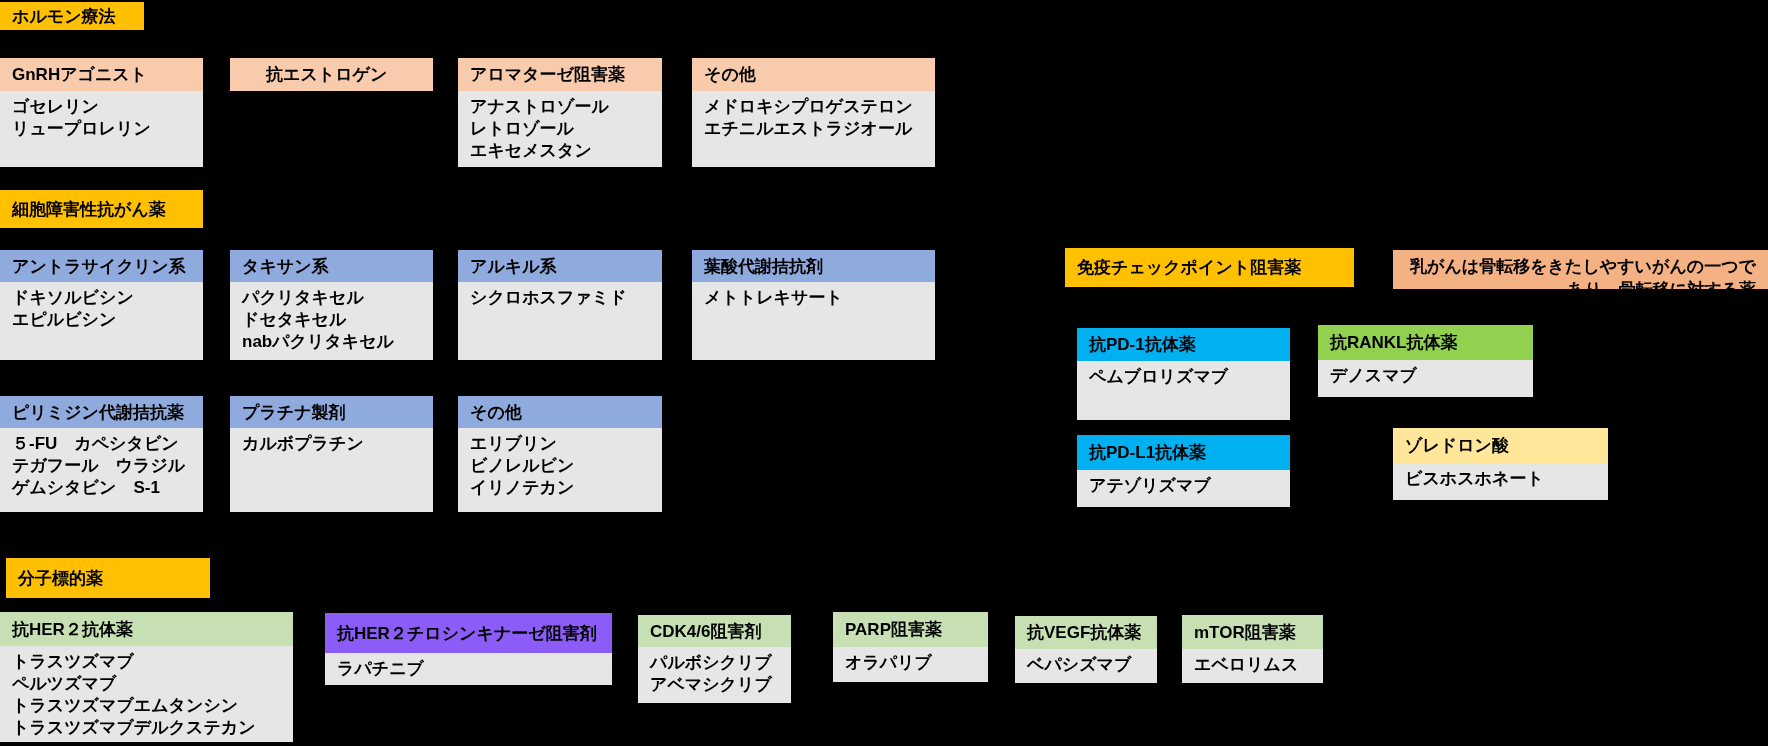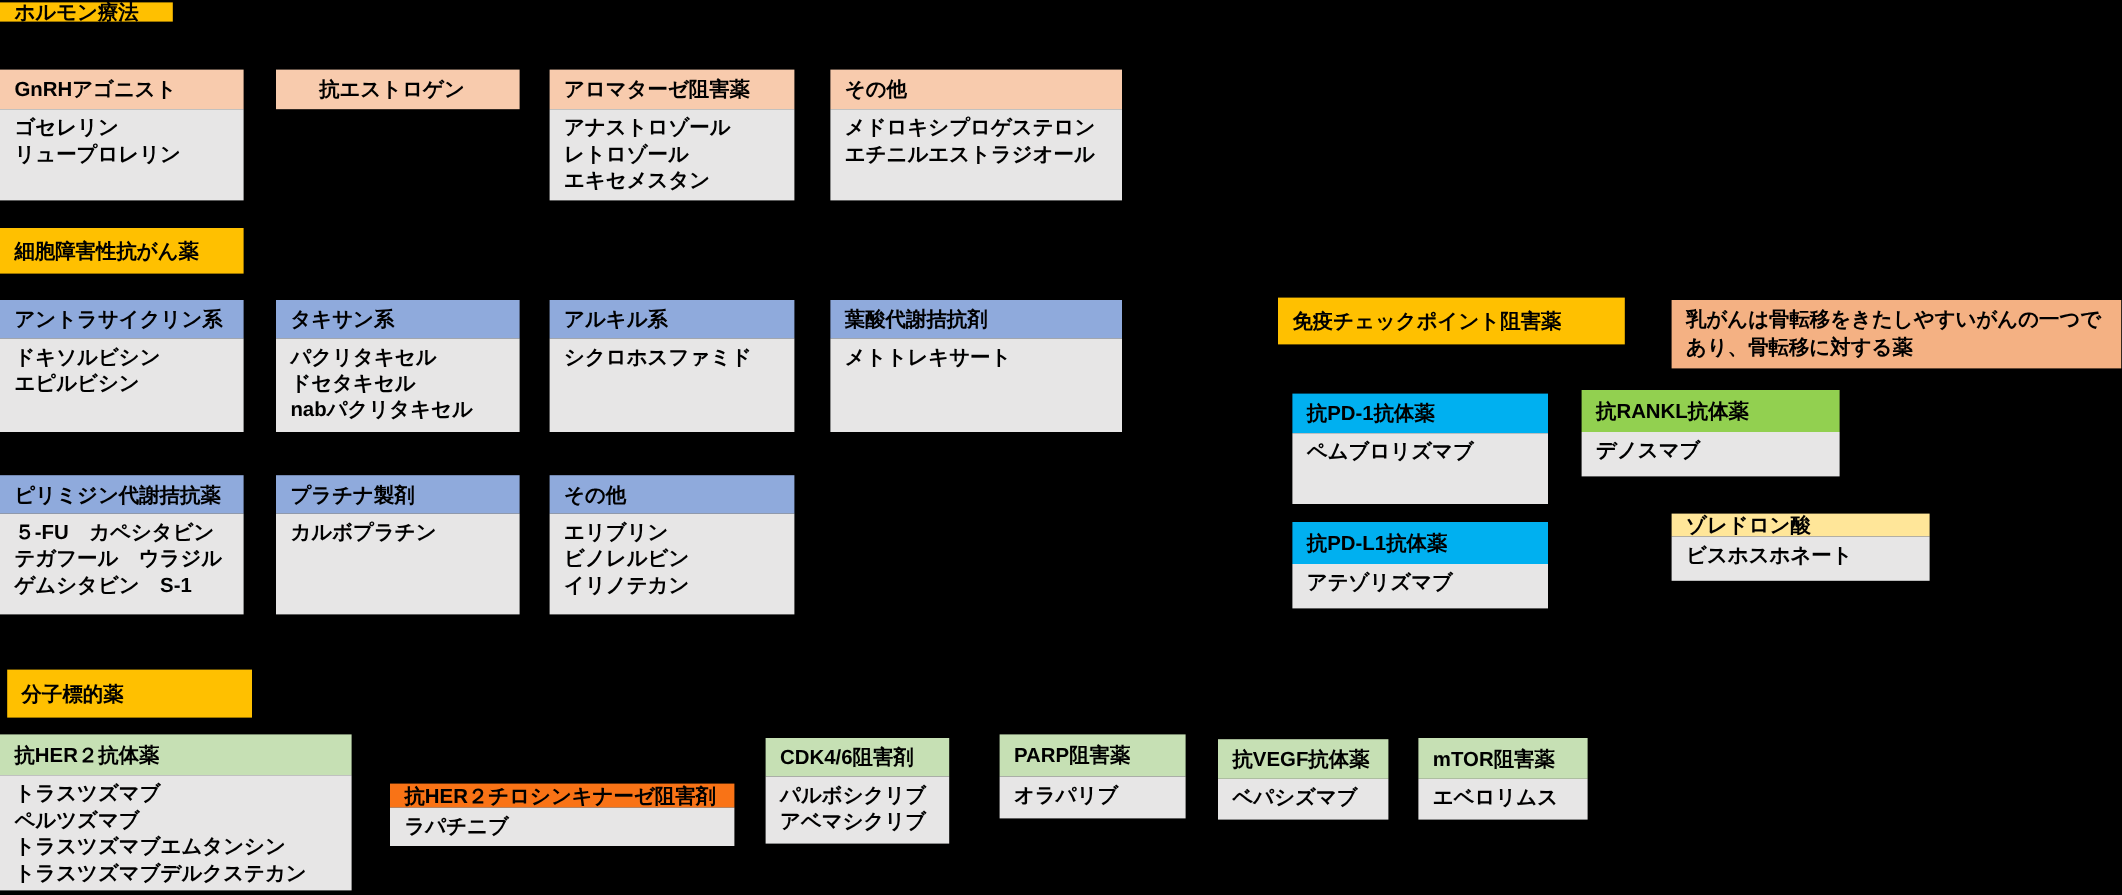"ホルモン療法" div.chip { height: 16px -> 28px }
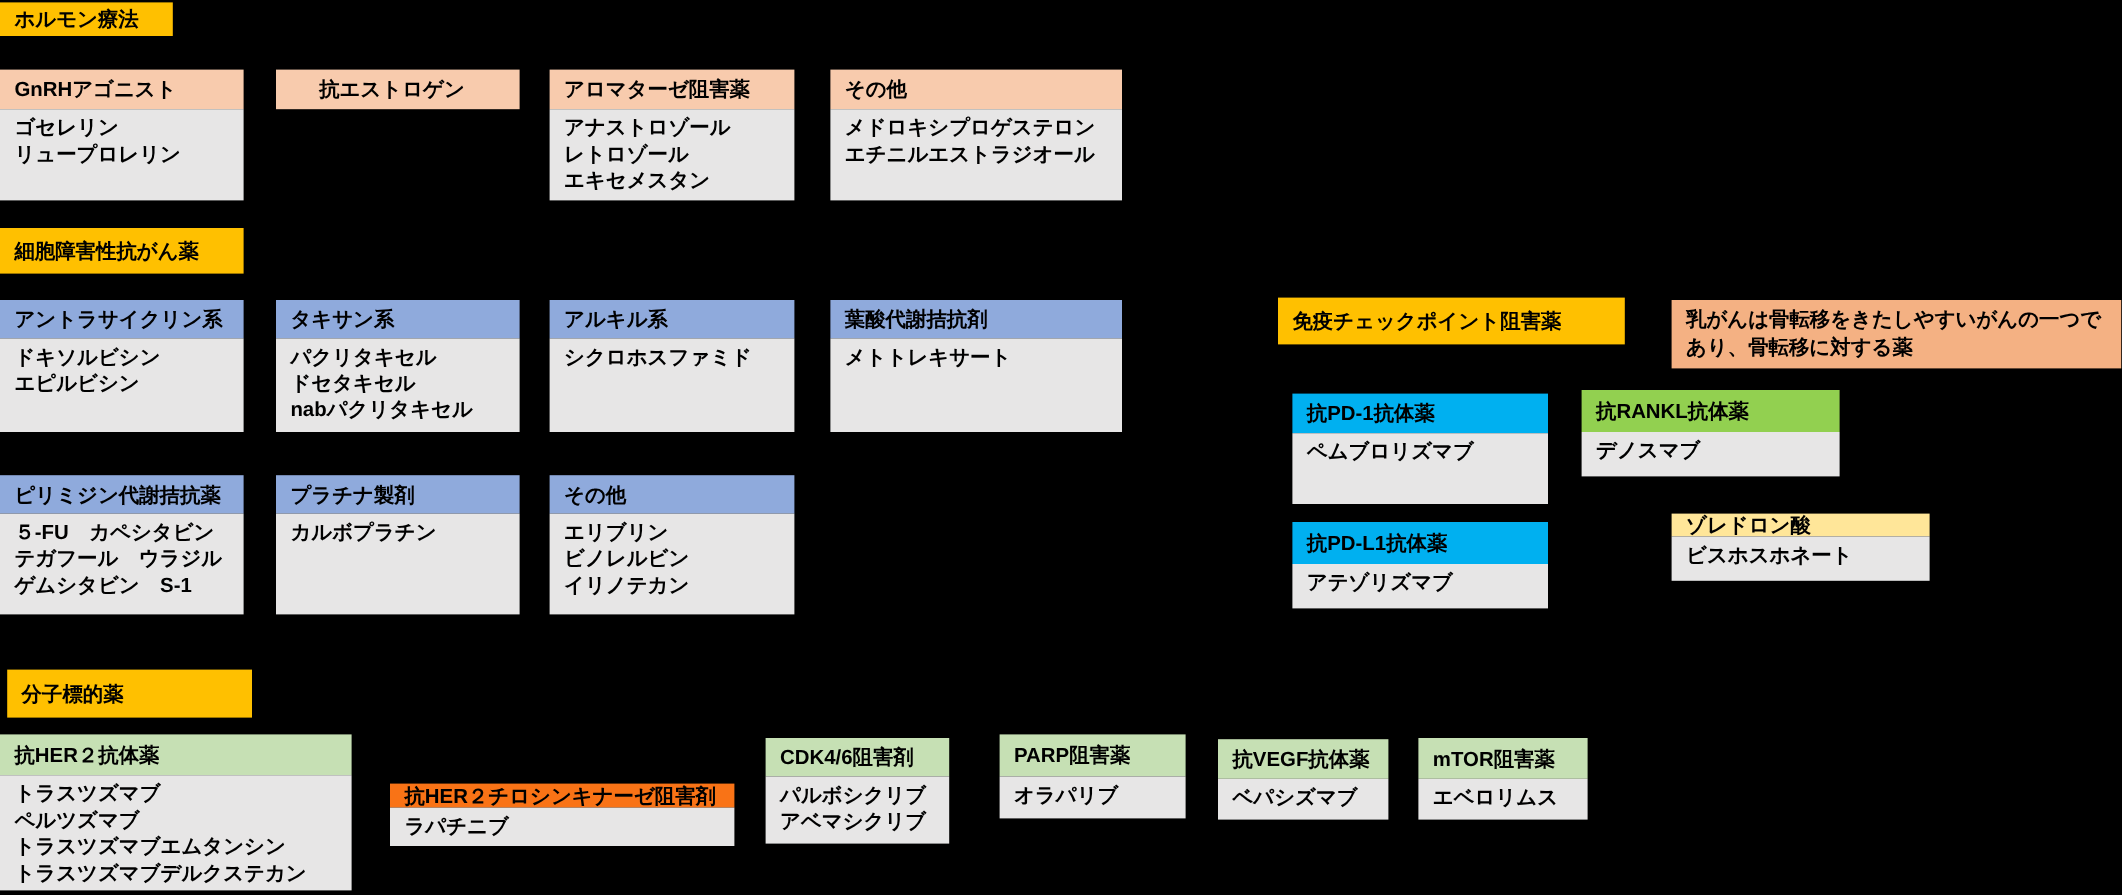"乳がんは骨転移をきたしやすいがんの一つであり、骨転移に対する薬" div.note { height: 57px -> 39px; text-align: none -> right }
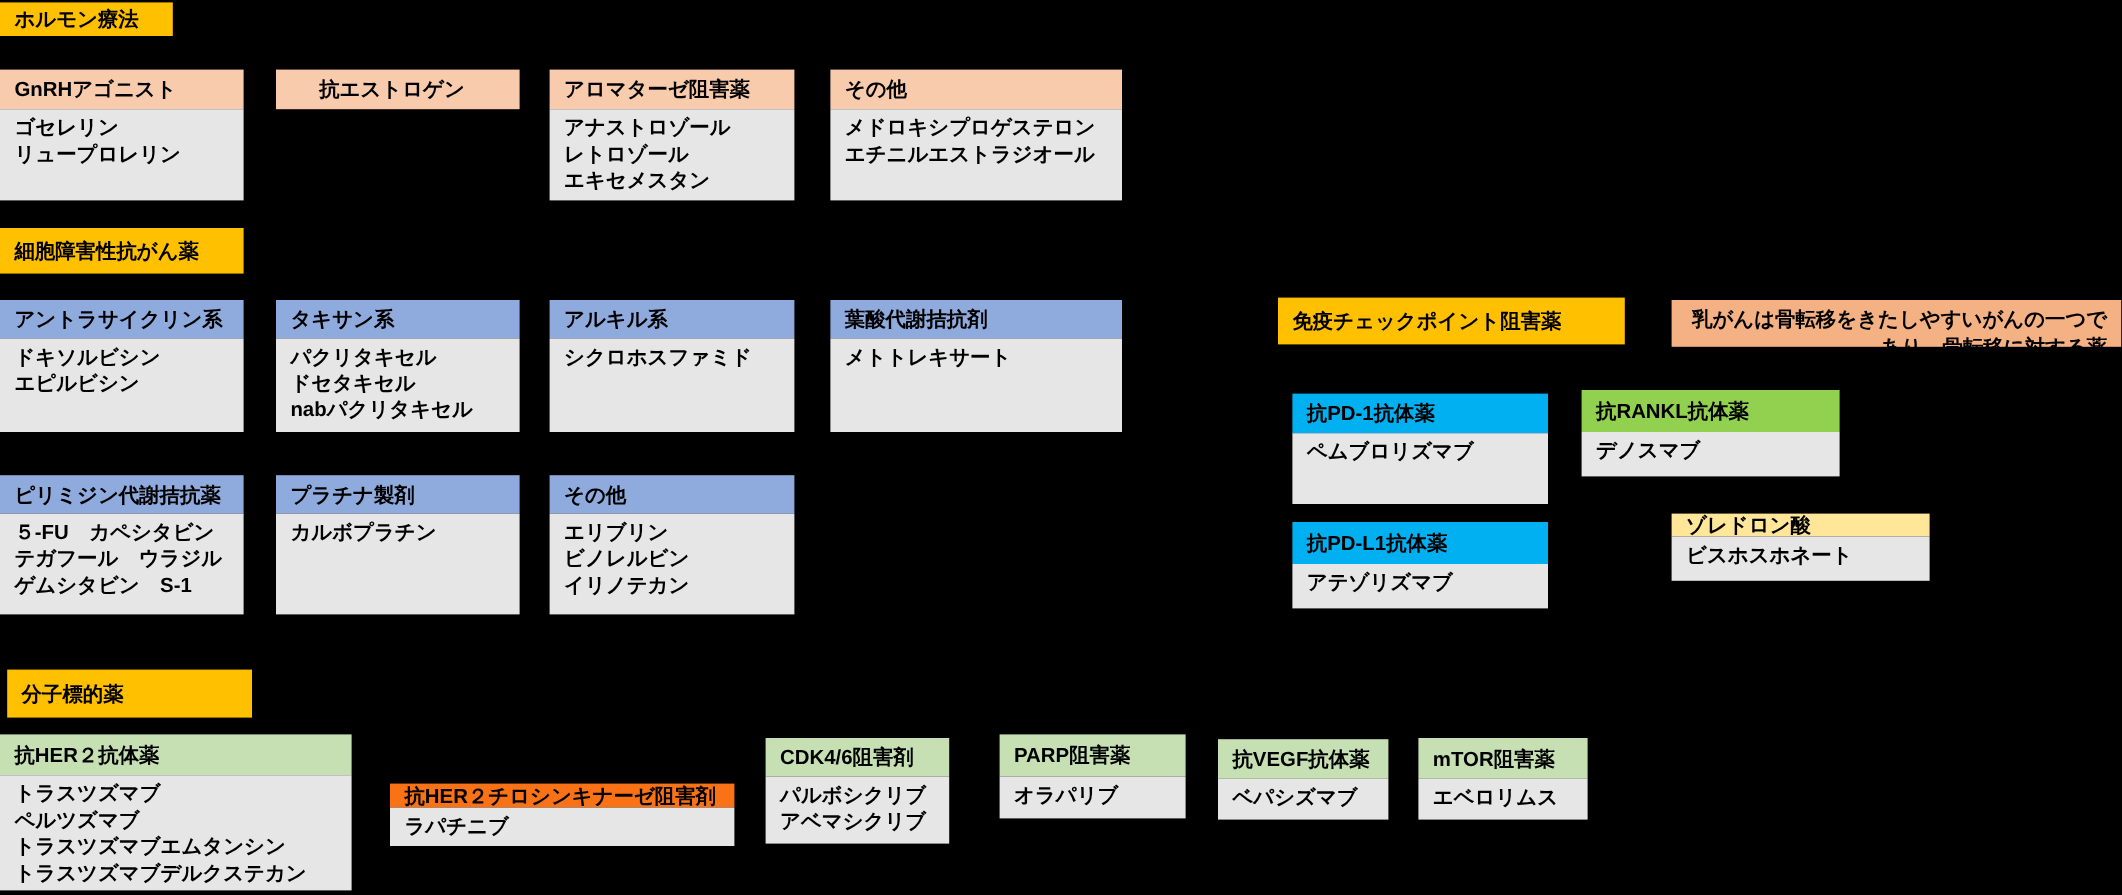"ゾレドロン酸" div.card-header { height: 19px -> 35px }
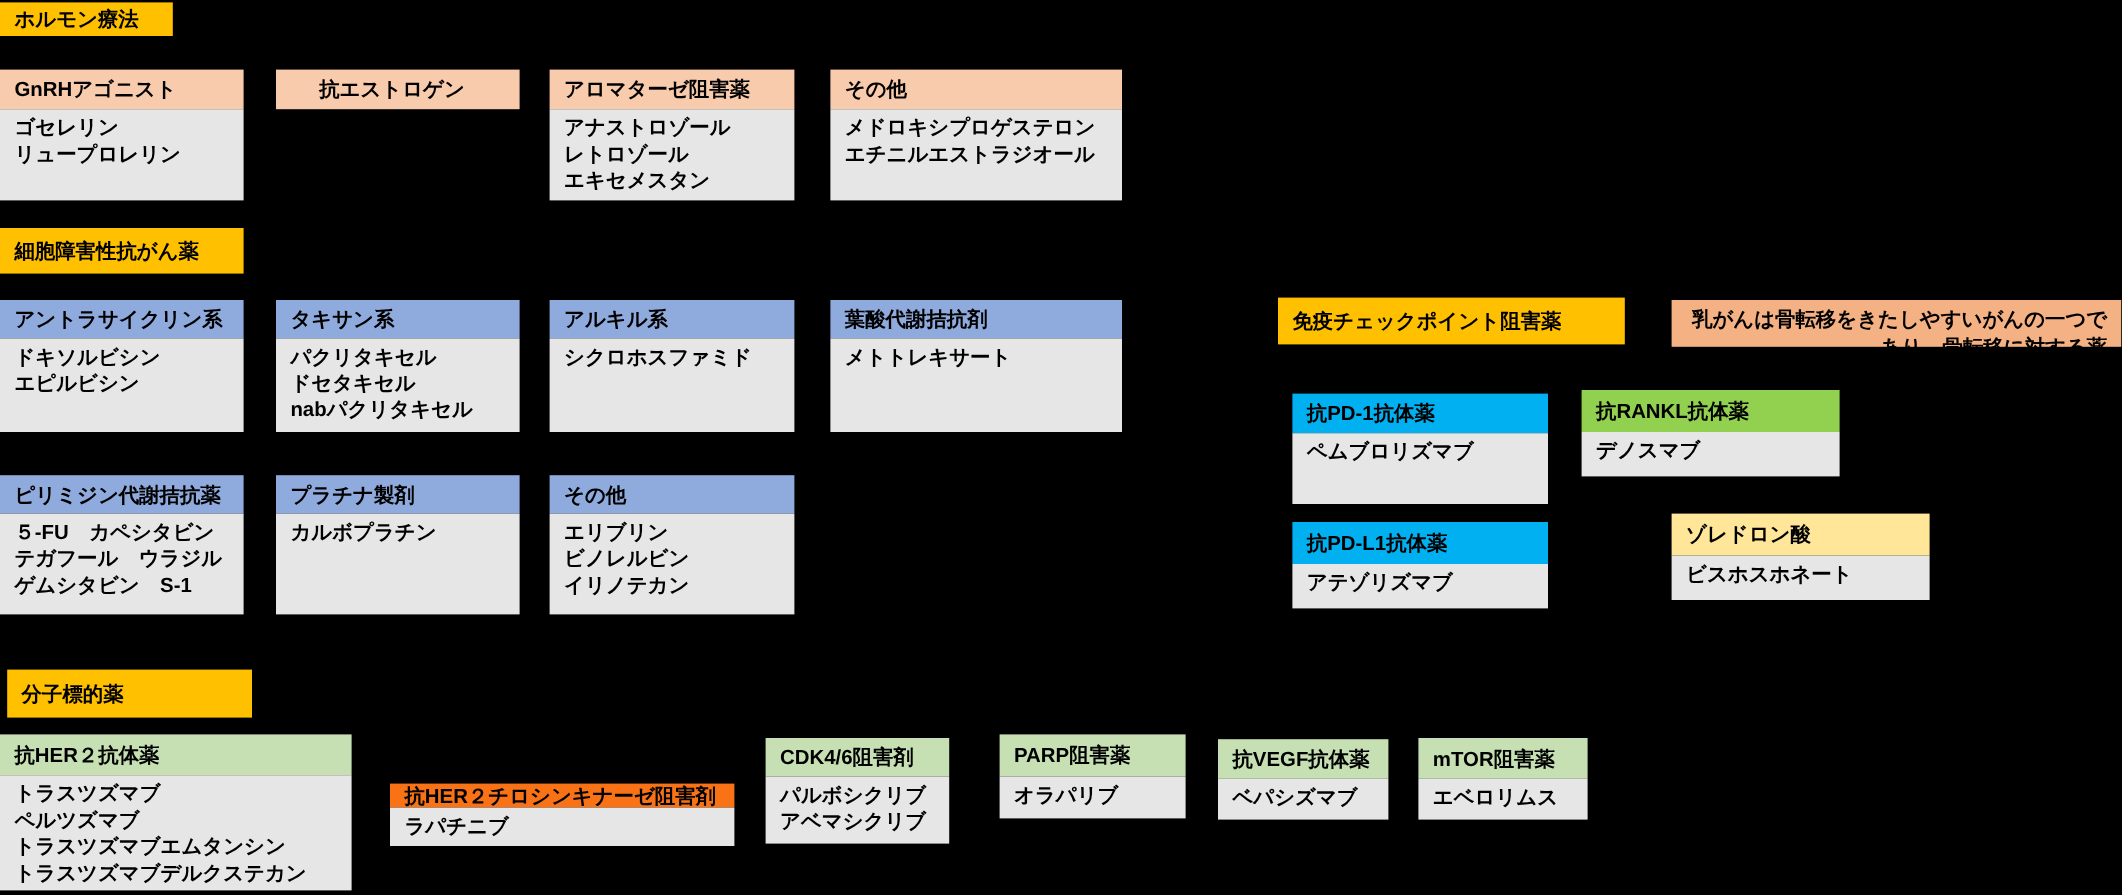"抗HER２チロシンキナーゼ阻害剤" div.card-header { background: #f97316 -> #8b5cf6; height: 20px -> 40px; margin-top: 40px -> none }
